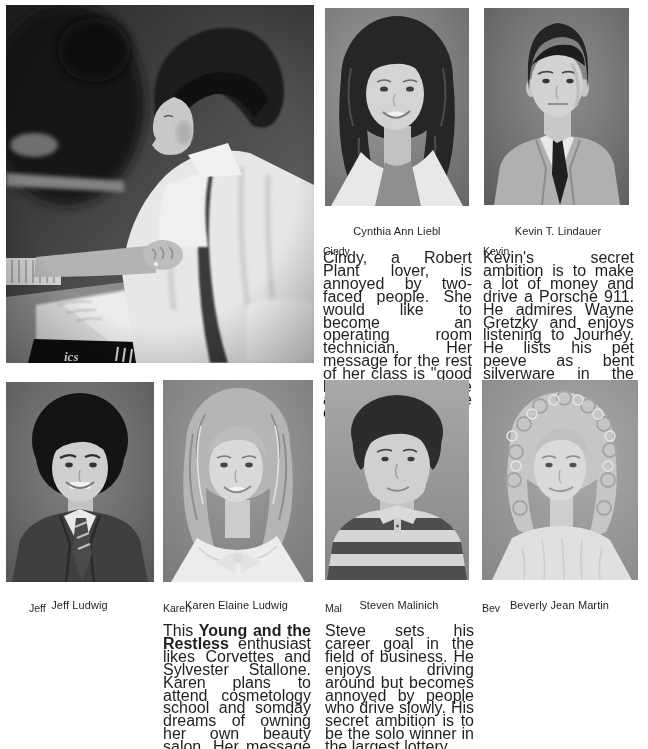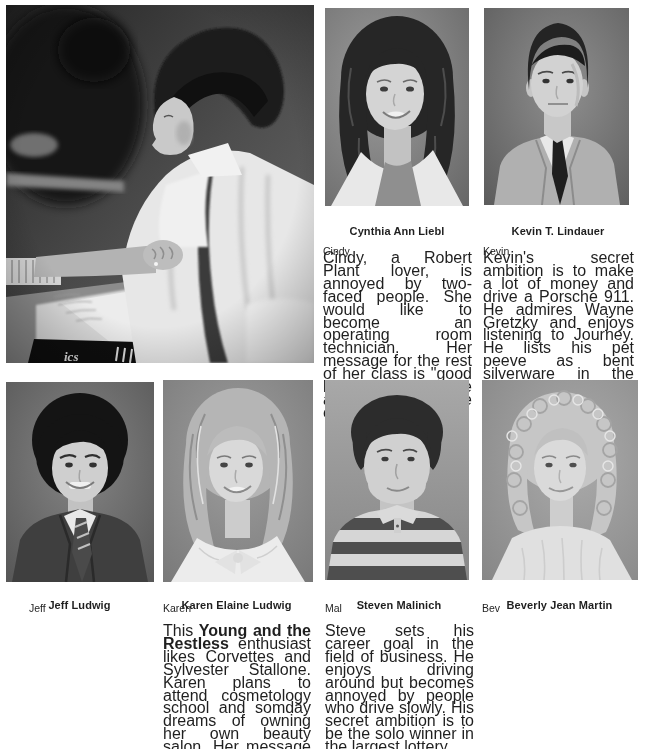"Cynthia Ann Liebl" .sname { font-weight: bold -> normal }
